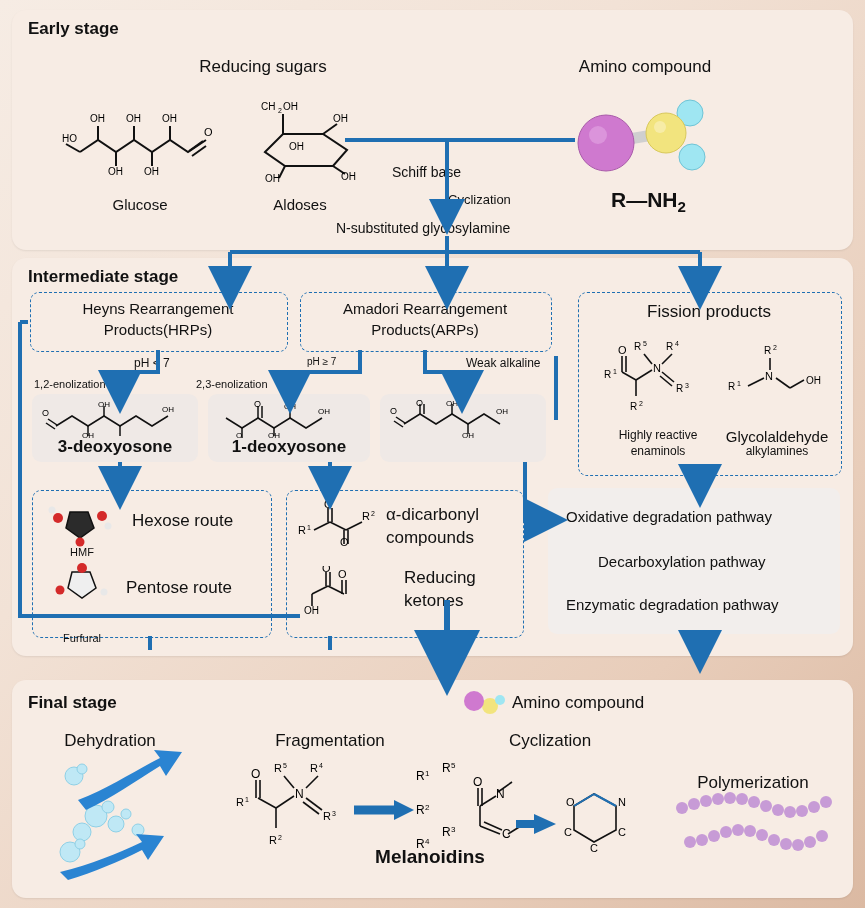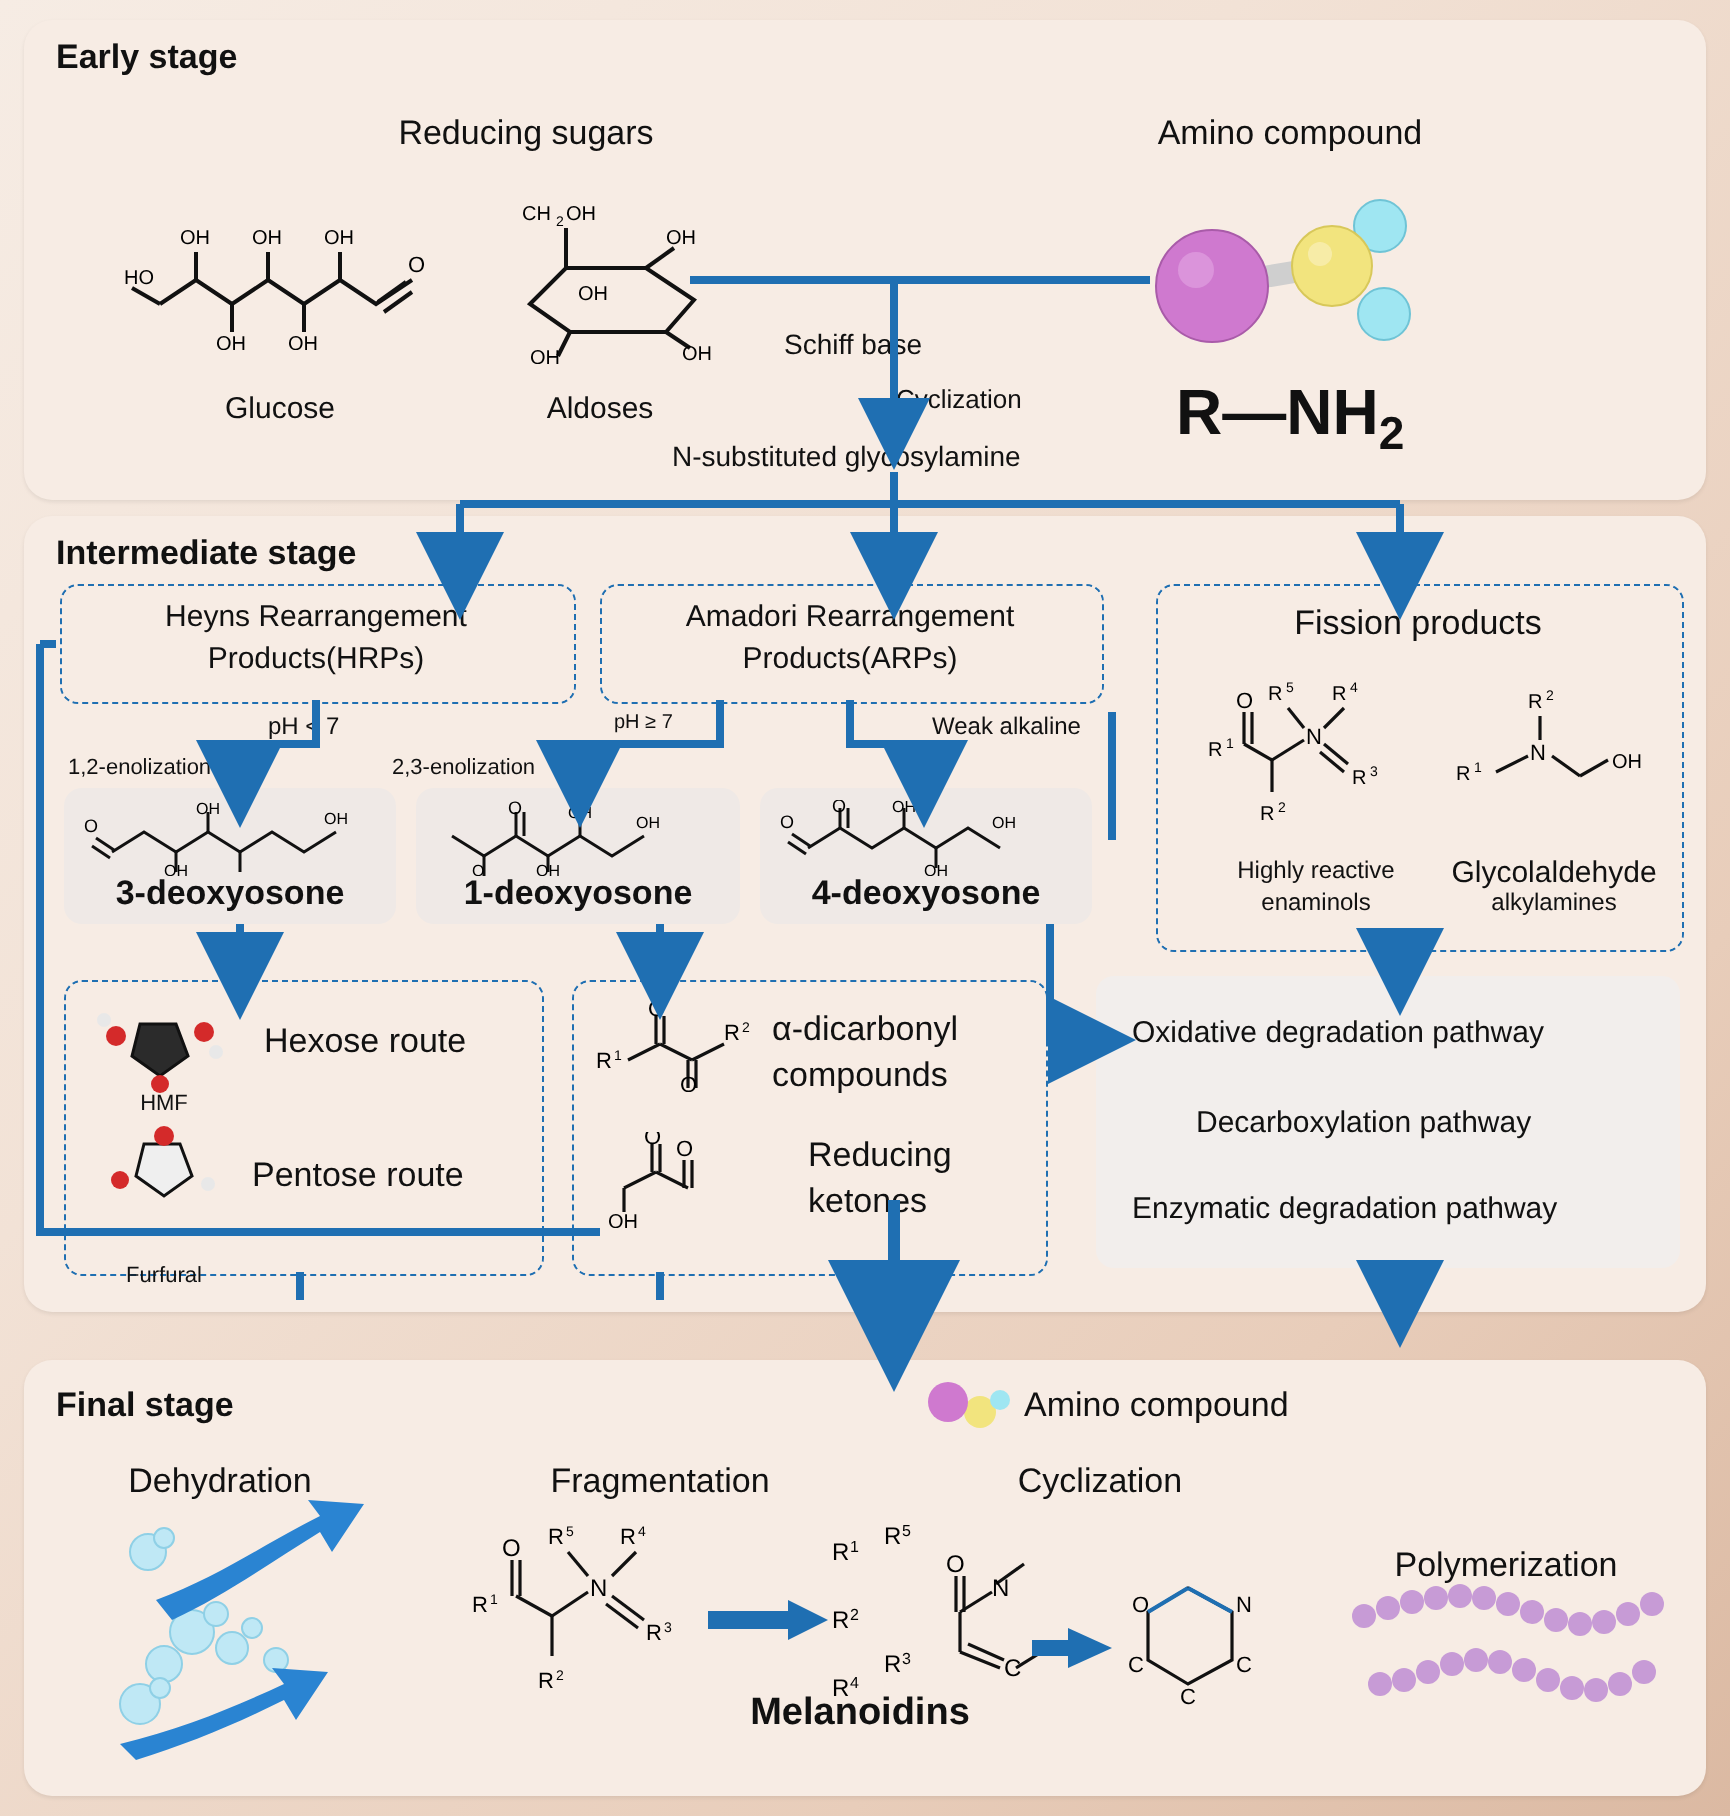"R—NH2" div.lbl { font-size: 32px -> 21px; left: 588px -> 611px }
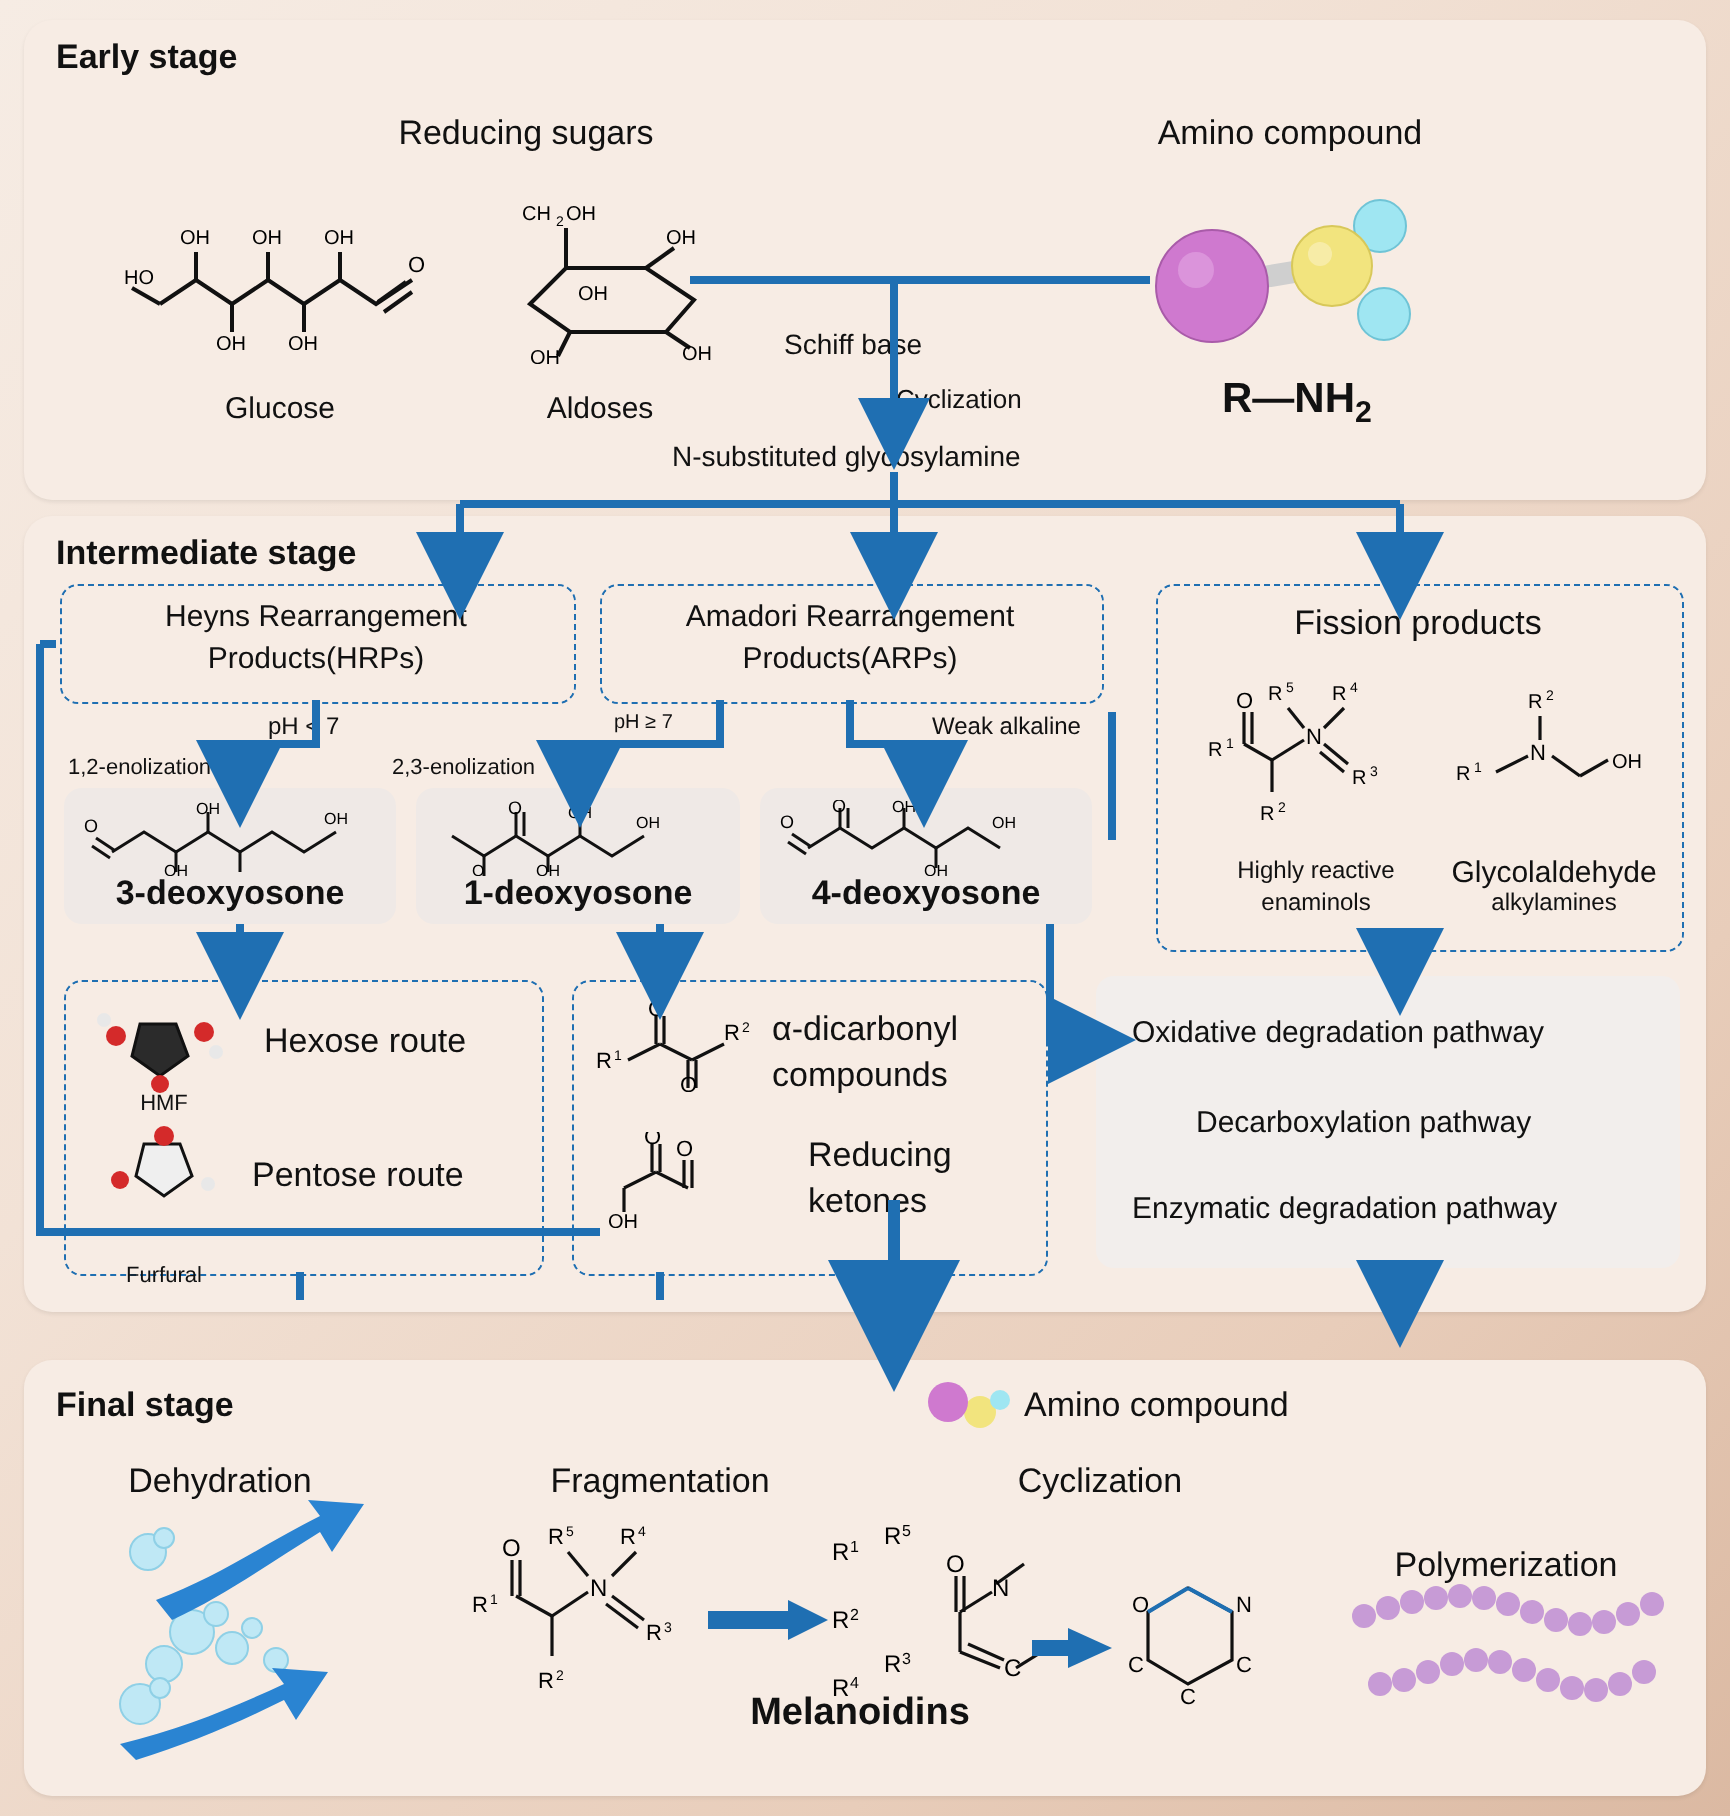"4-deoxyosone" div.lbl { html: <div>4-deoxyosone</div> -> none }
